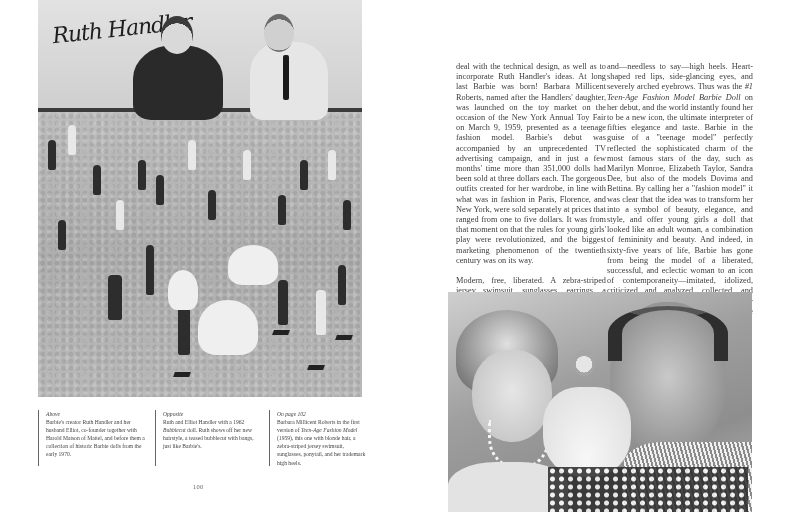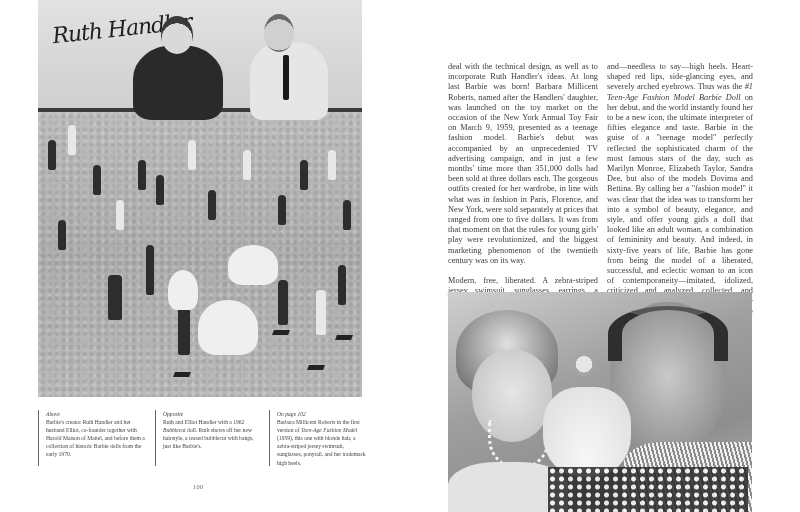"deal with the technical design," .col-1 { left: 48px -> 56px }
